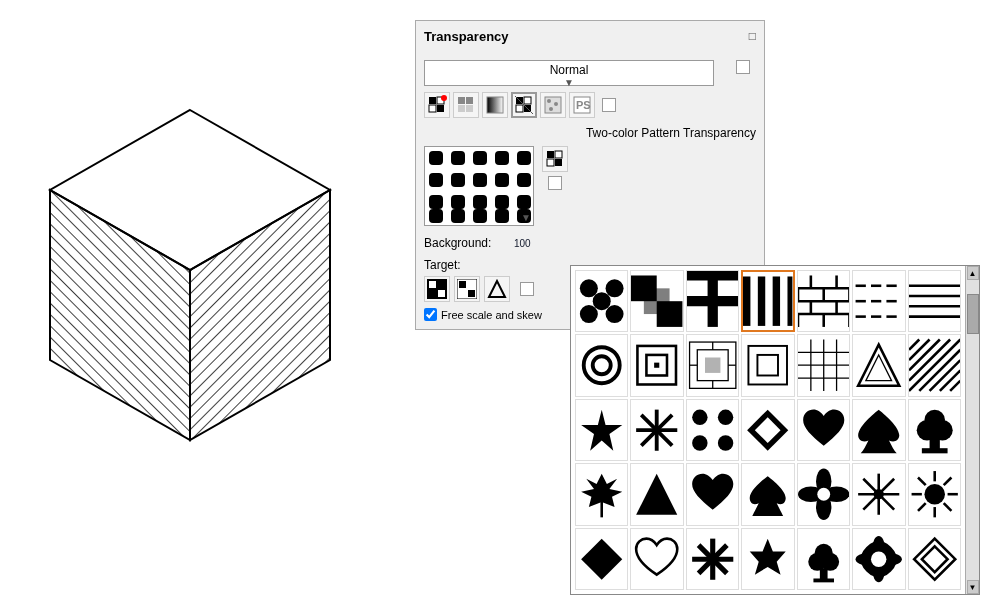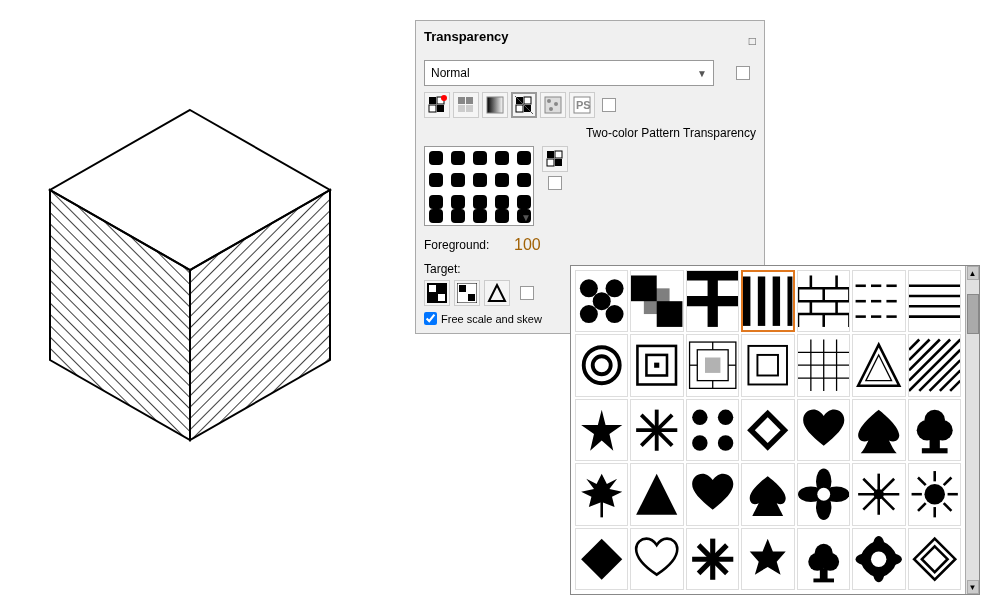"Transparency" .panel-row { align-items: center -> none }
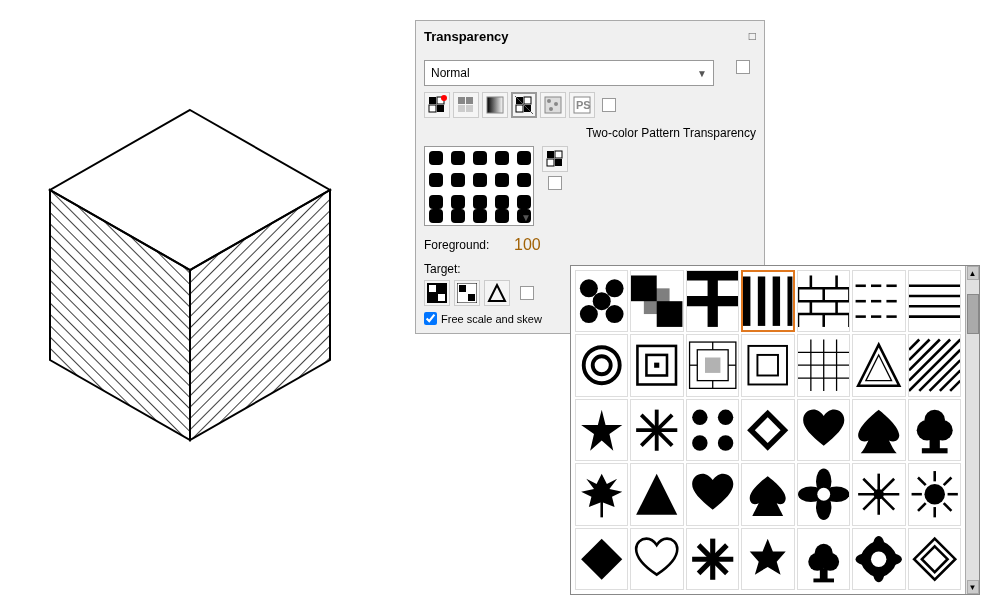"Normal" #blend-mode-dropdown { flex-direction: none -> column }
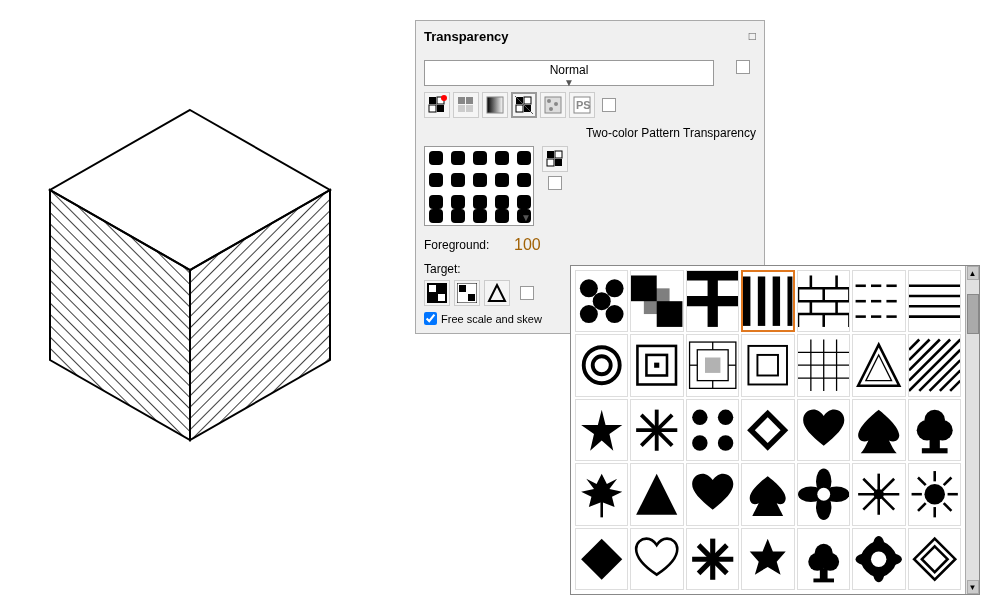"Foreground:" span.field-label { text: Foreground -> Background }
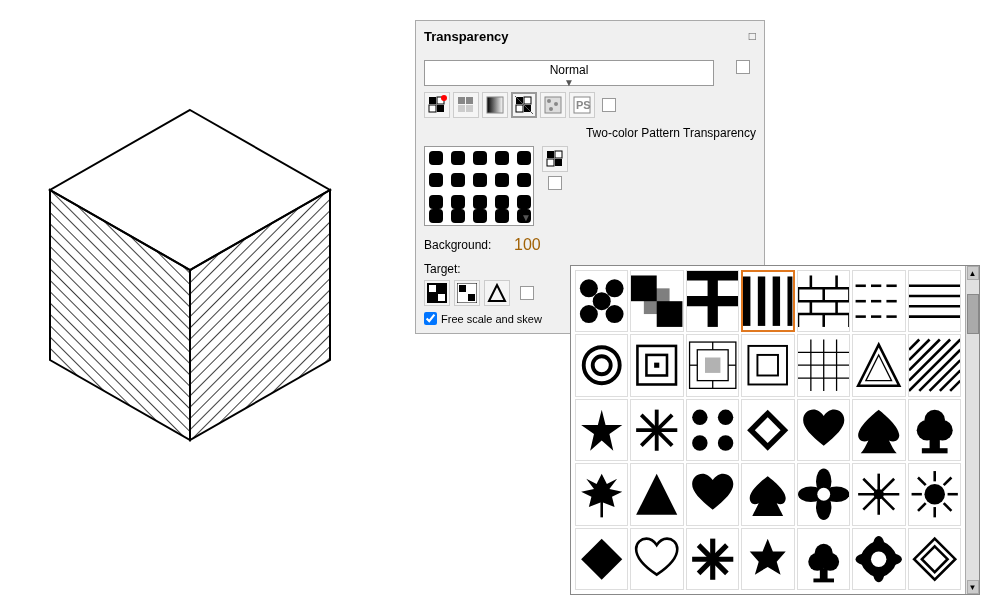"100" .field-value { color: #a16207 -> #0f172a; font-size: 16px -> 10px }
